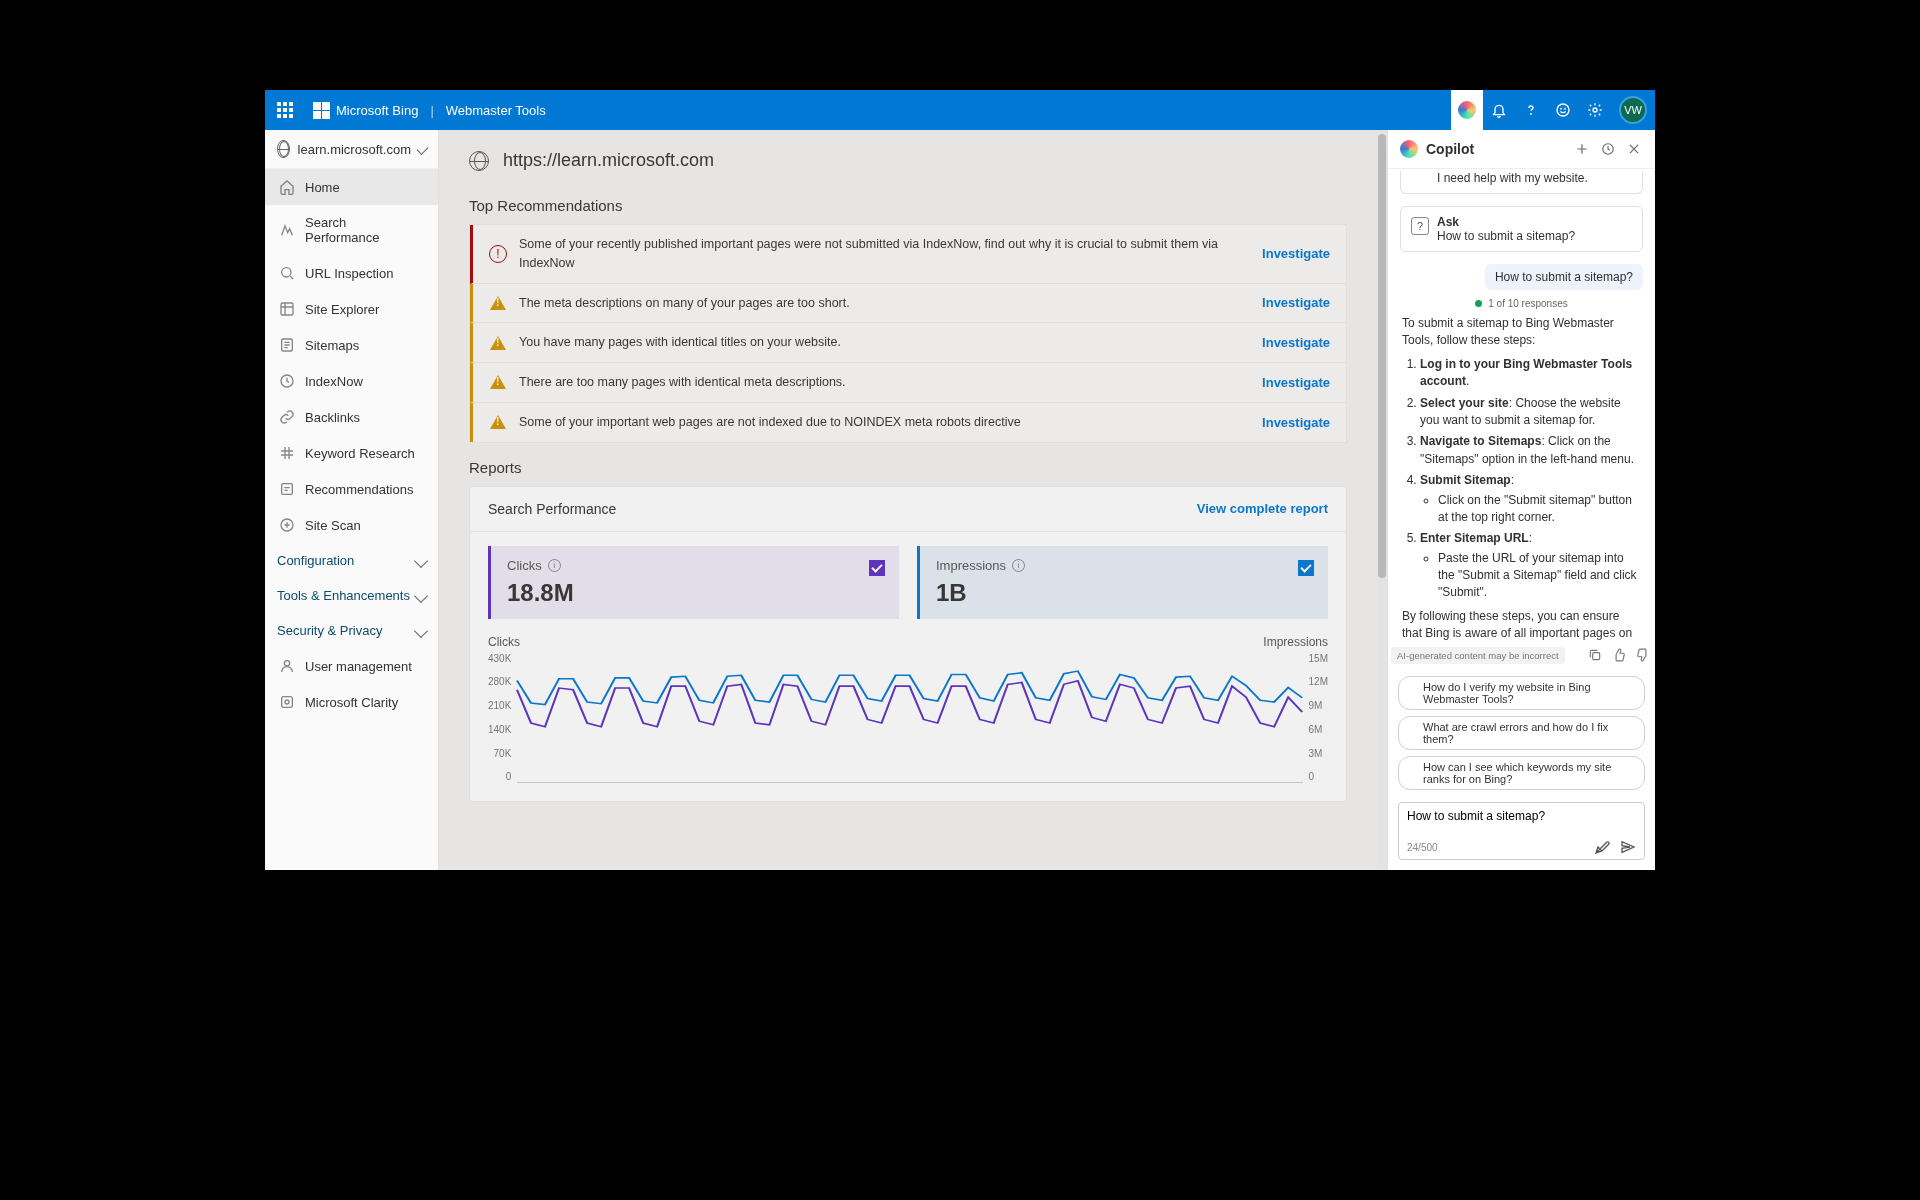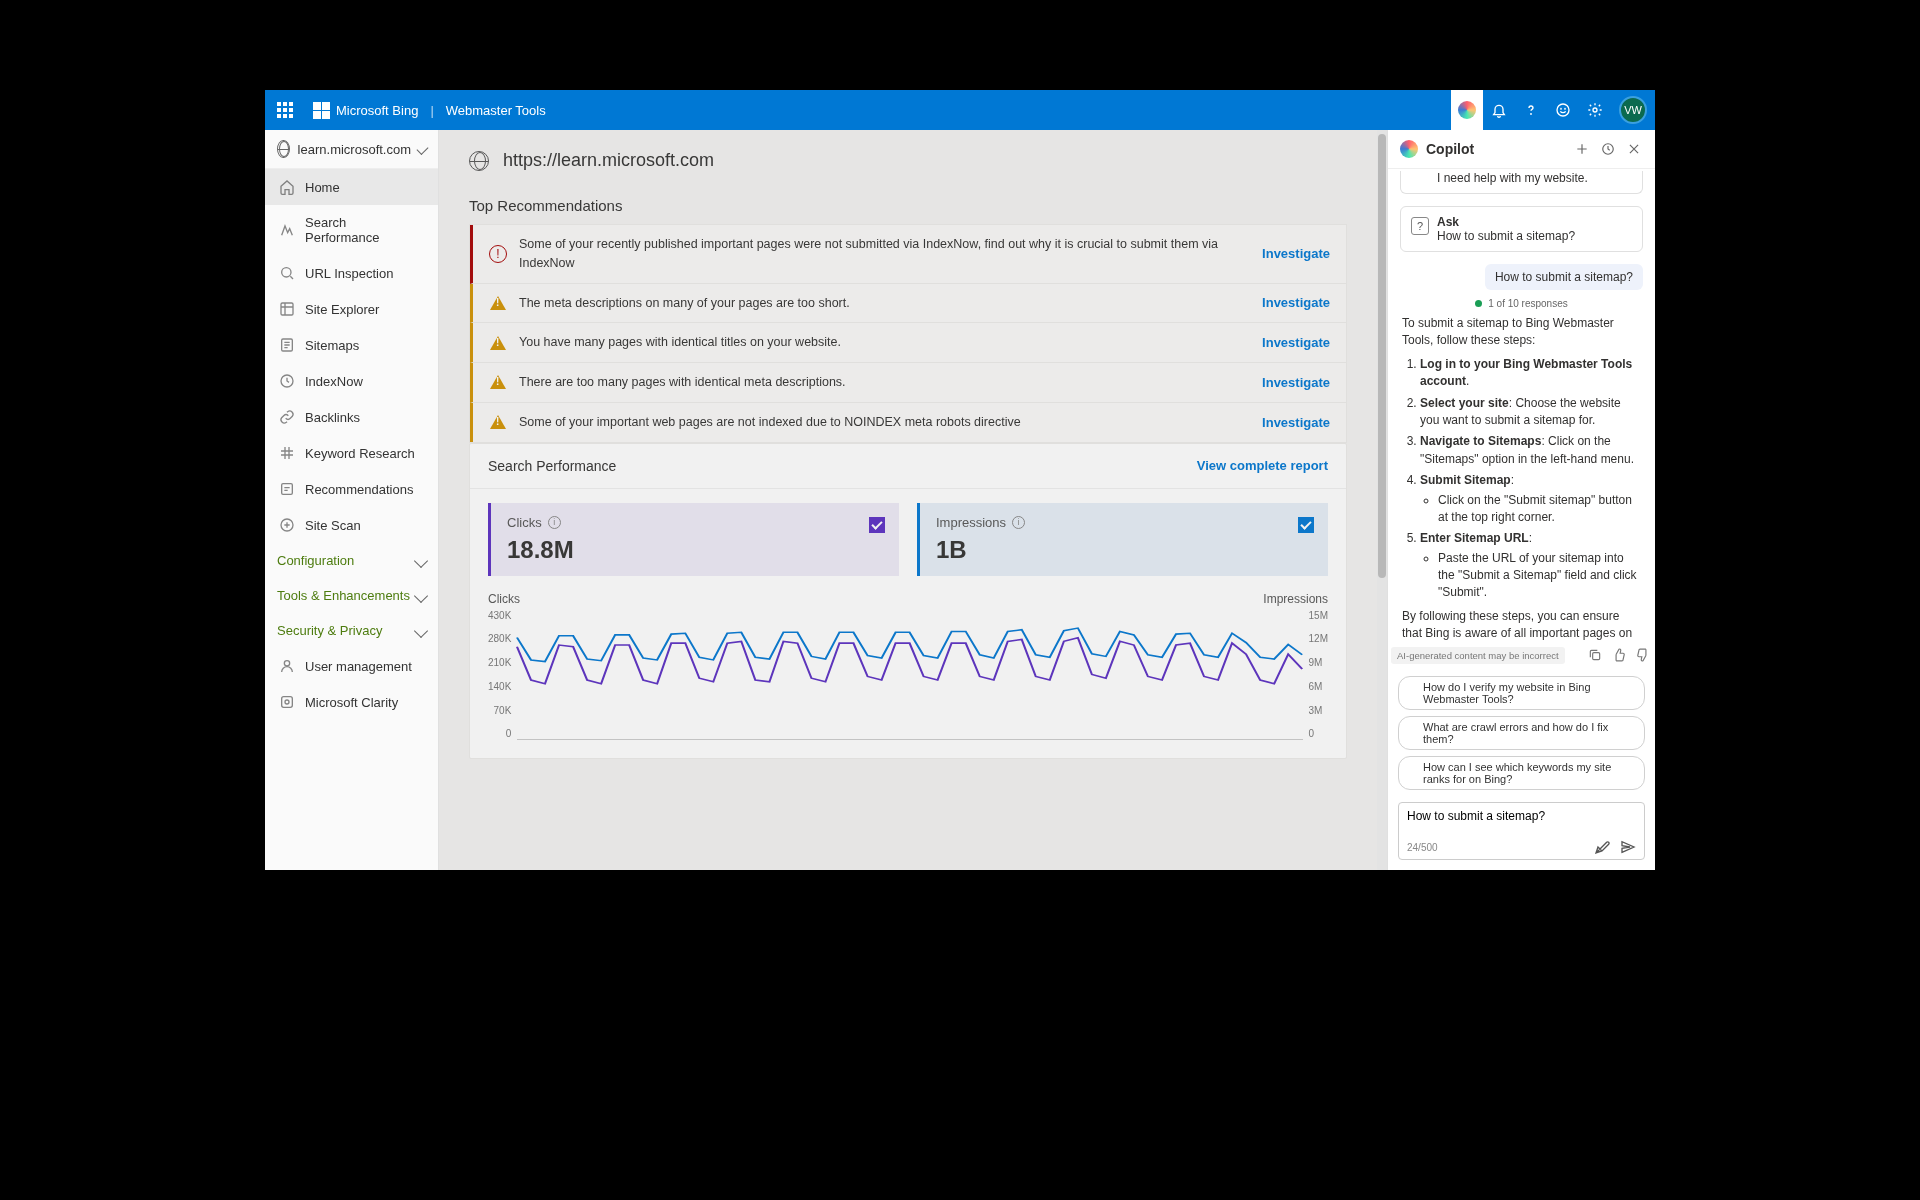"Reports" div.sec-title { html: none -> <div>Reports</div> }
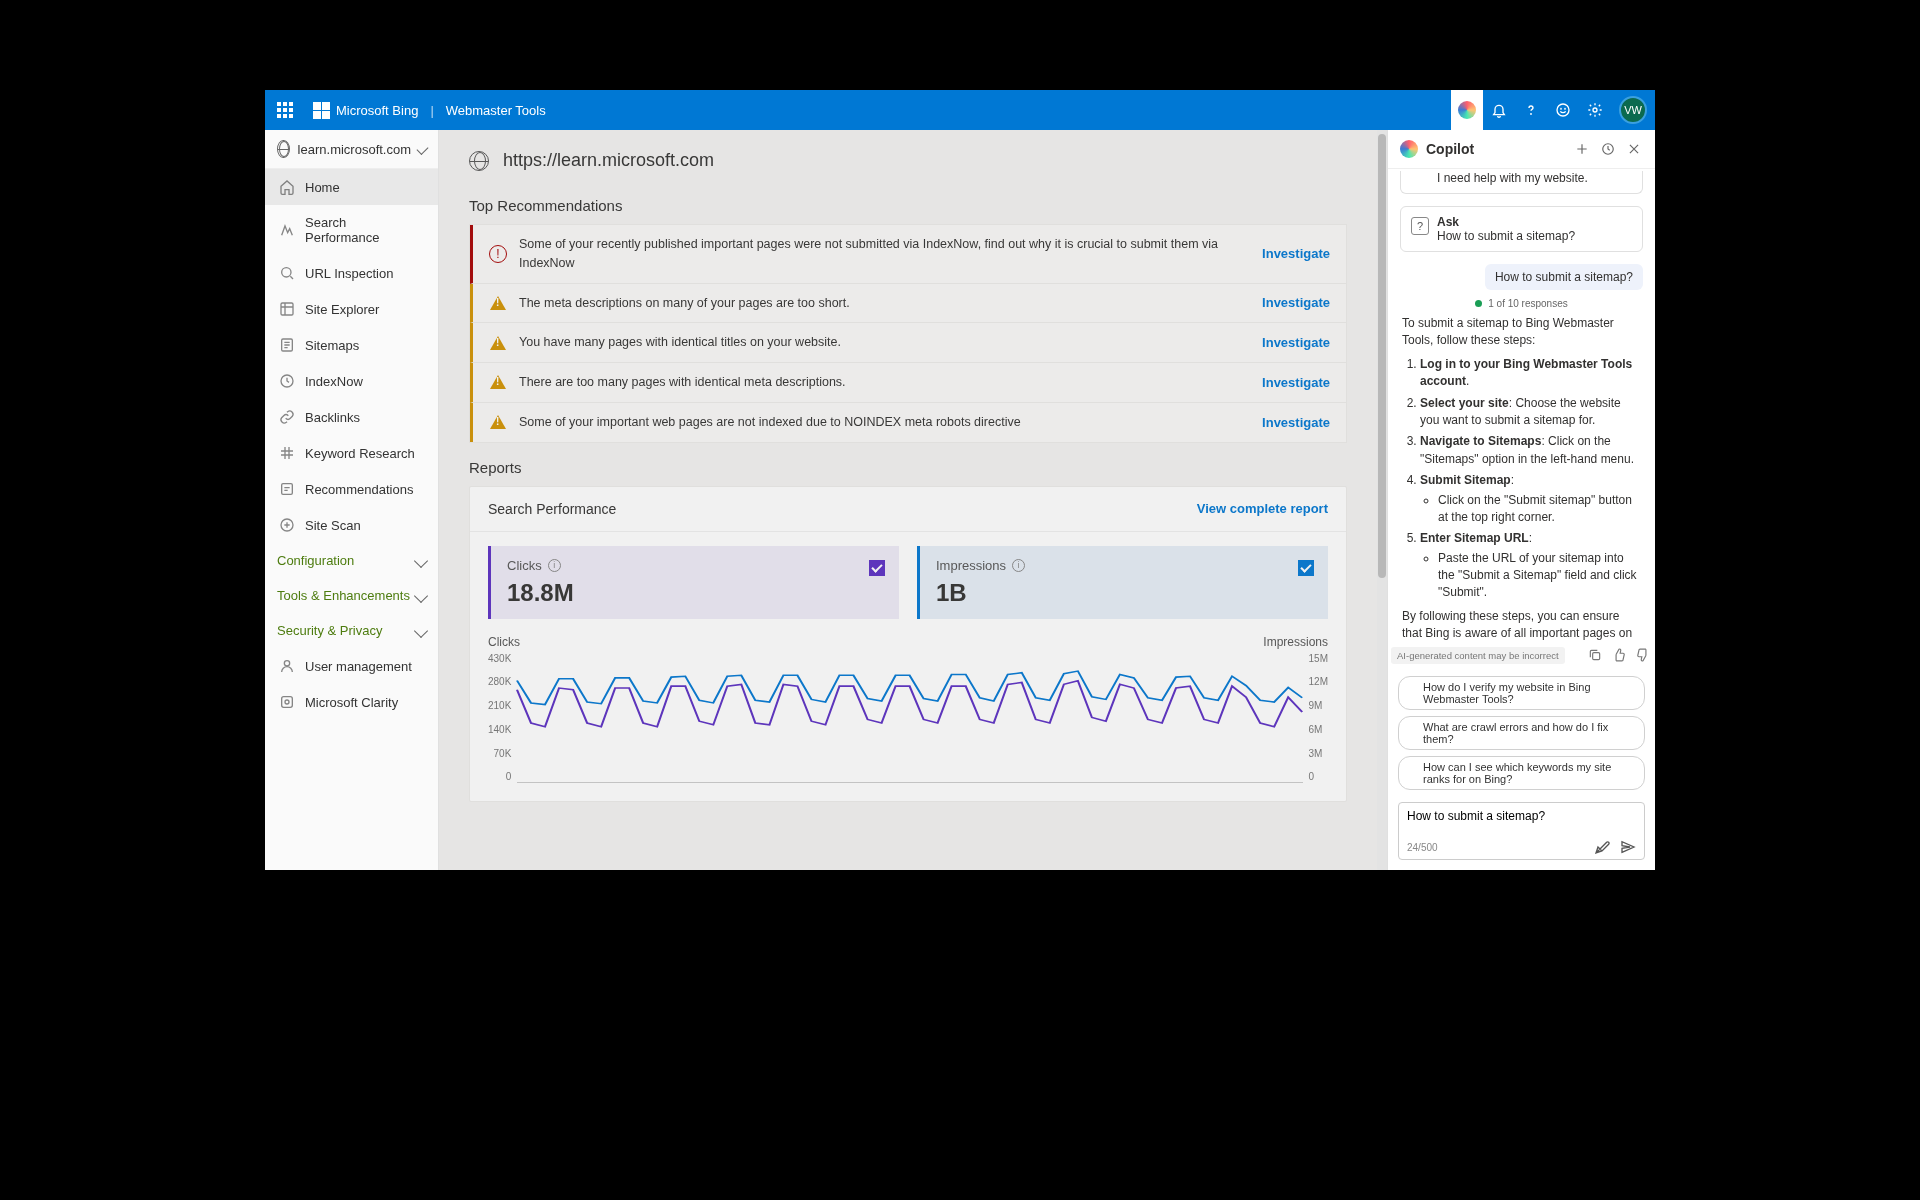"Configuration" .nav-section { color: #4d7c0f -> #0c4a6e }
